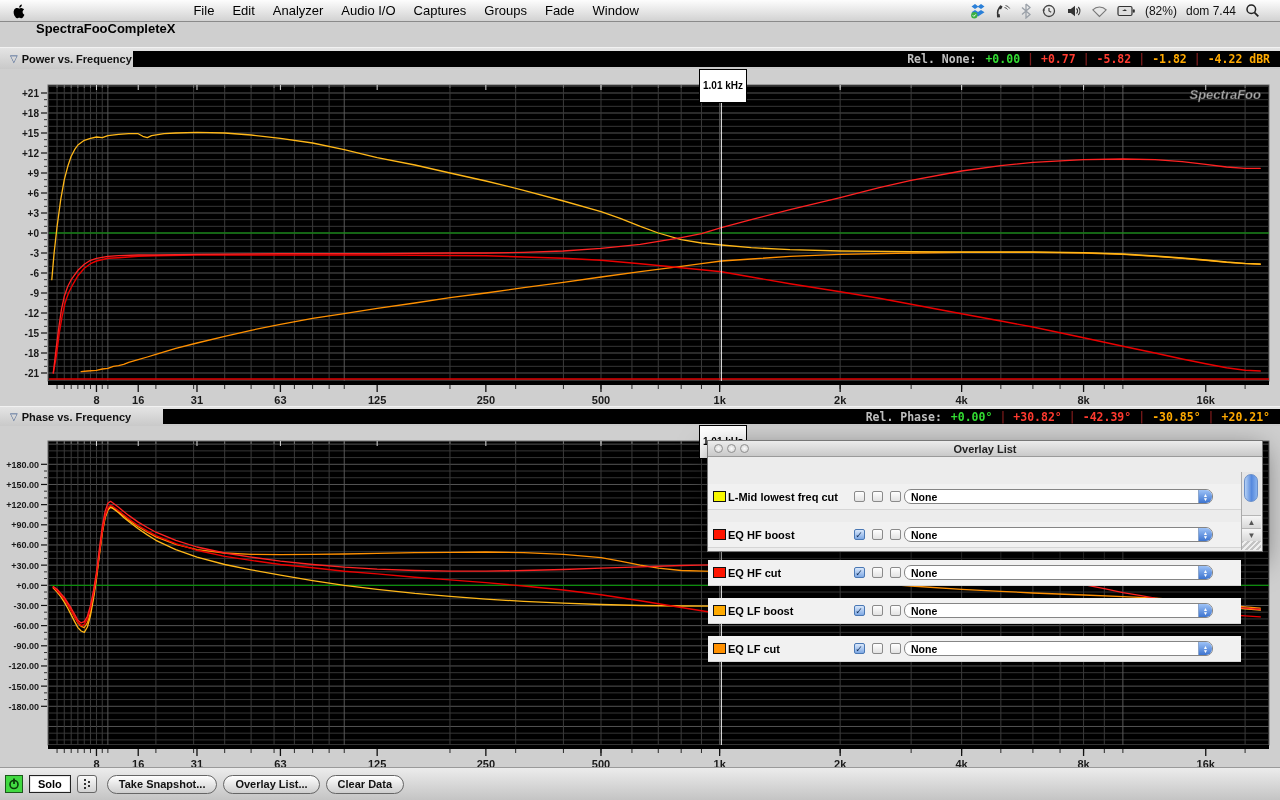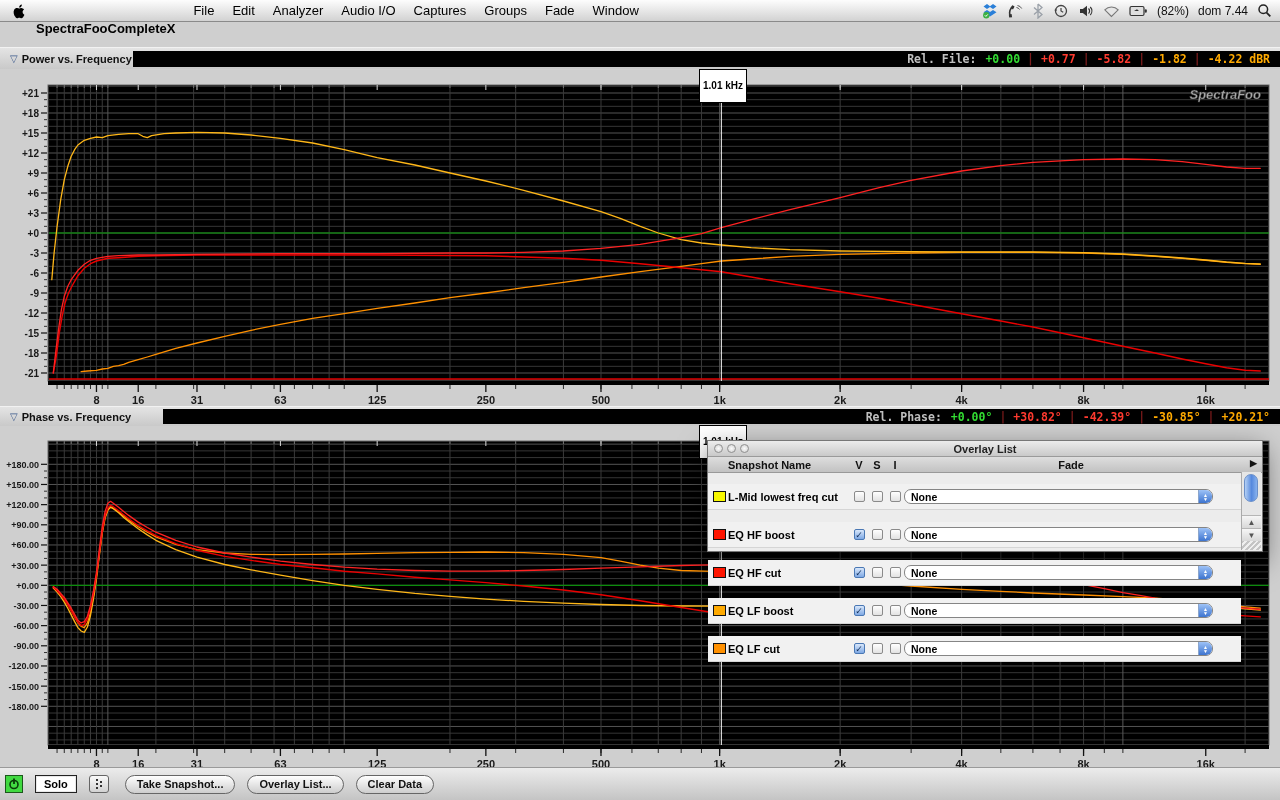"(82%)" #menu-status { padding-right: 8px -> 20px }
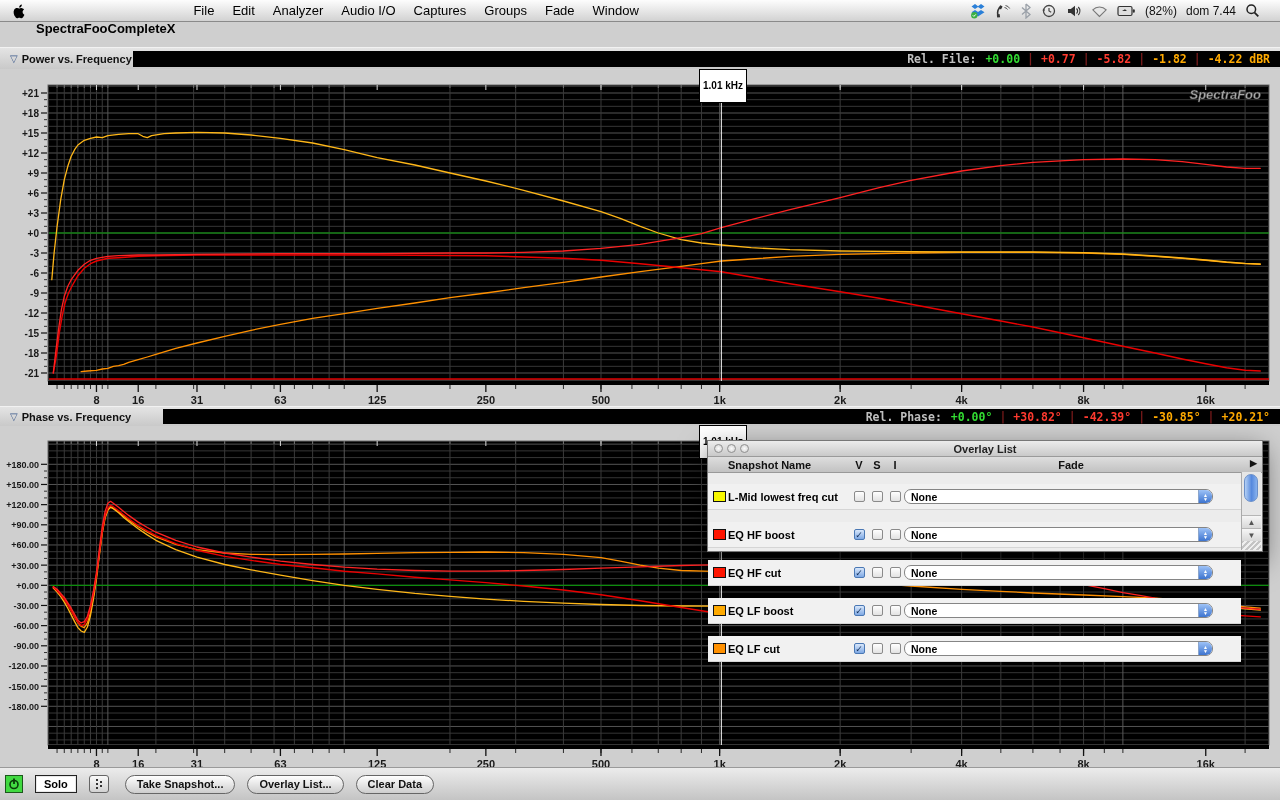"Rel. File:" span.ro-label { text: File -> None }
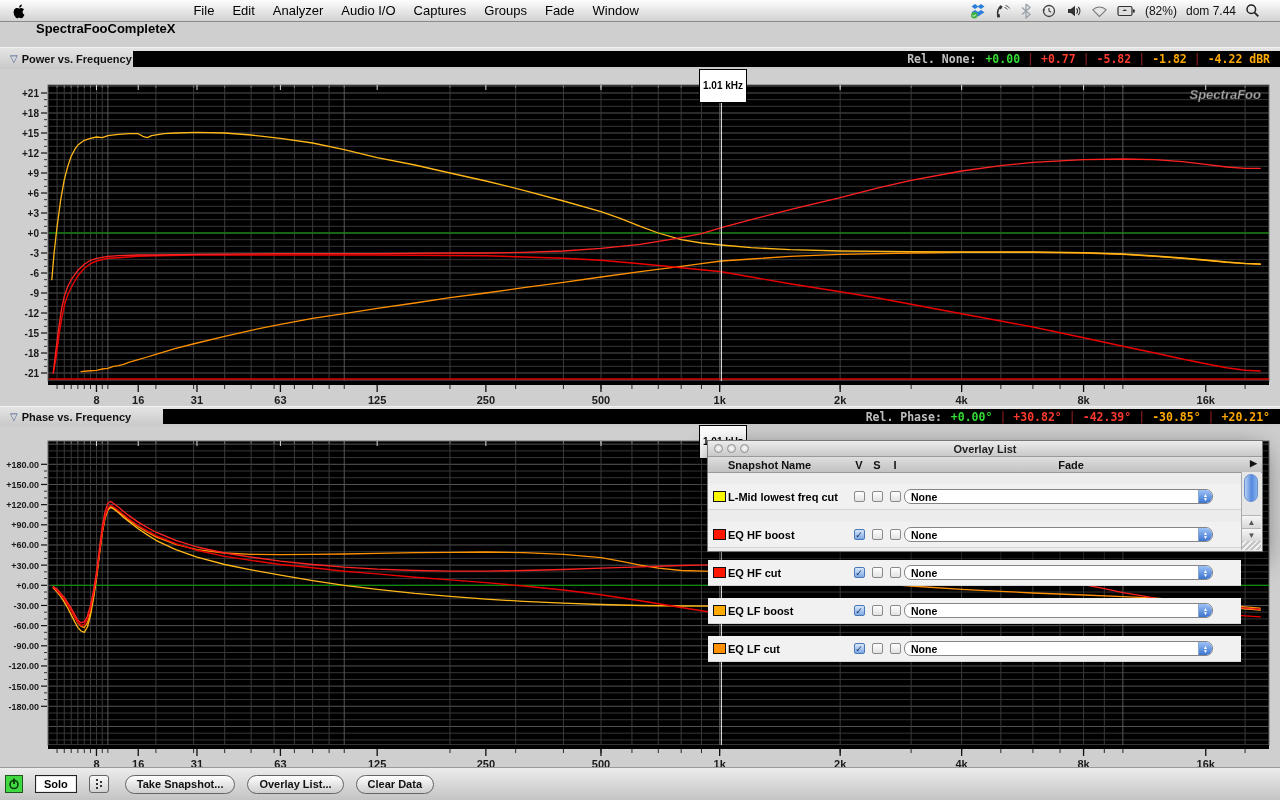"Snapshot Name" div.ov-hdr { html: <div> <div> <span></span> <span>Snapshot Name</span> <span>V</span> <span>S</span> <span>I</span> <span>Fade</span> </div> <span>▶</span> </div> -> none }
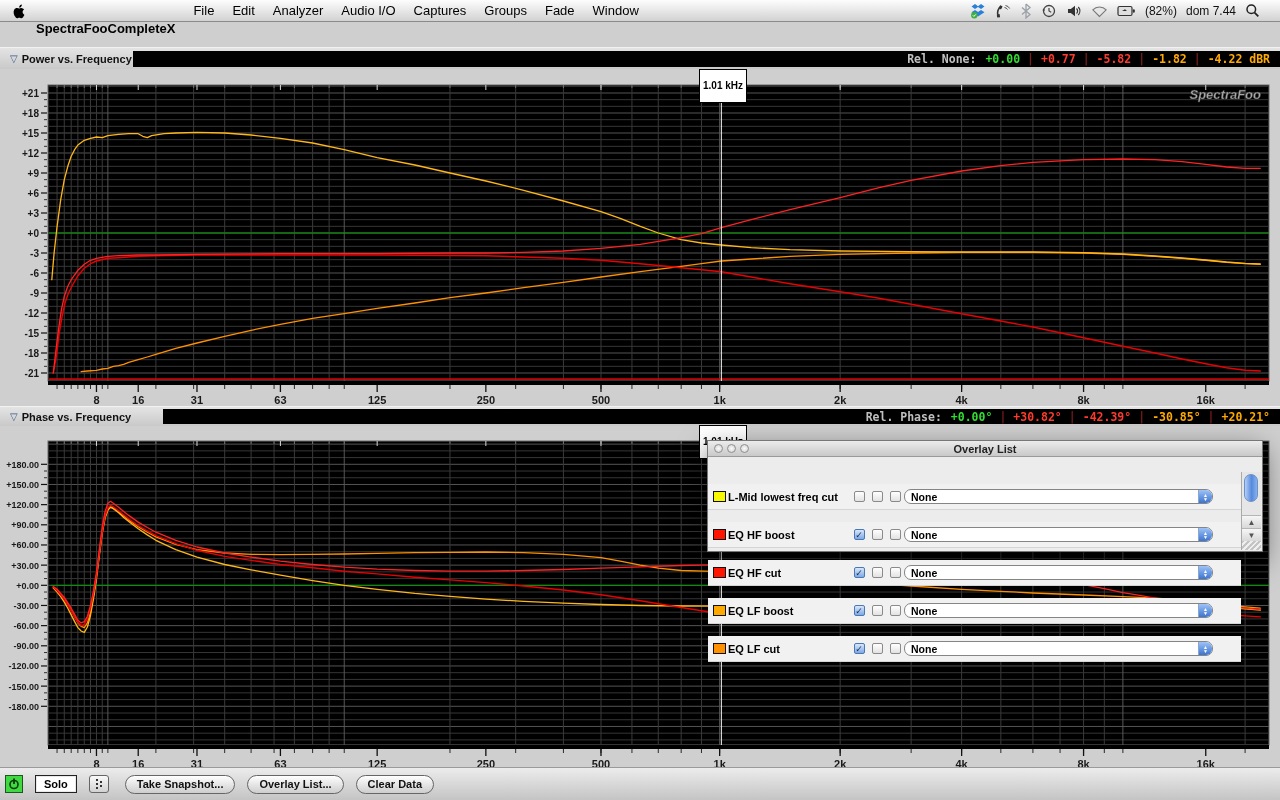"Solo" #toolbar { gap: 12px -> 6px }
